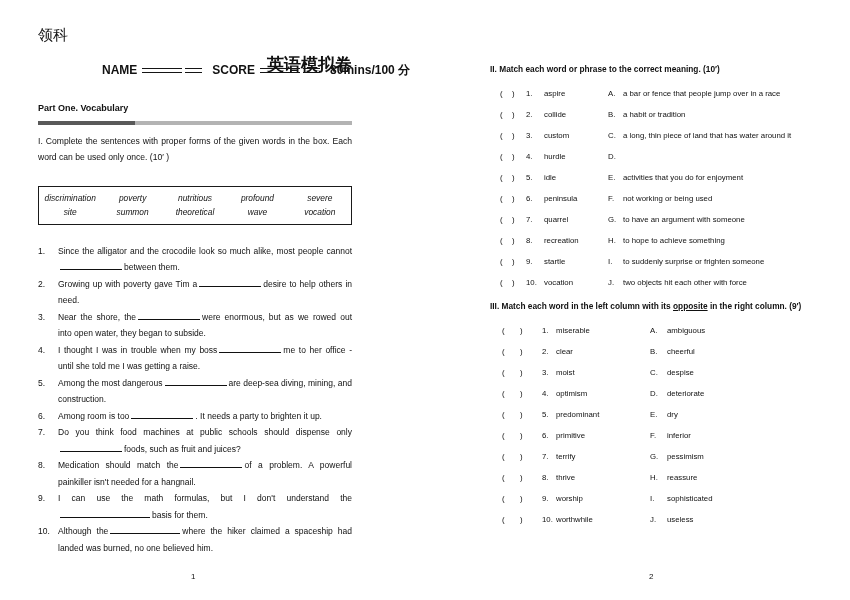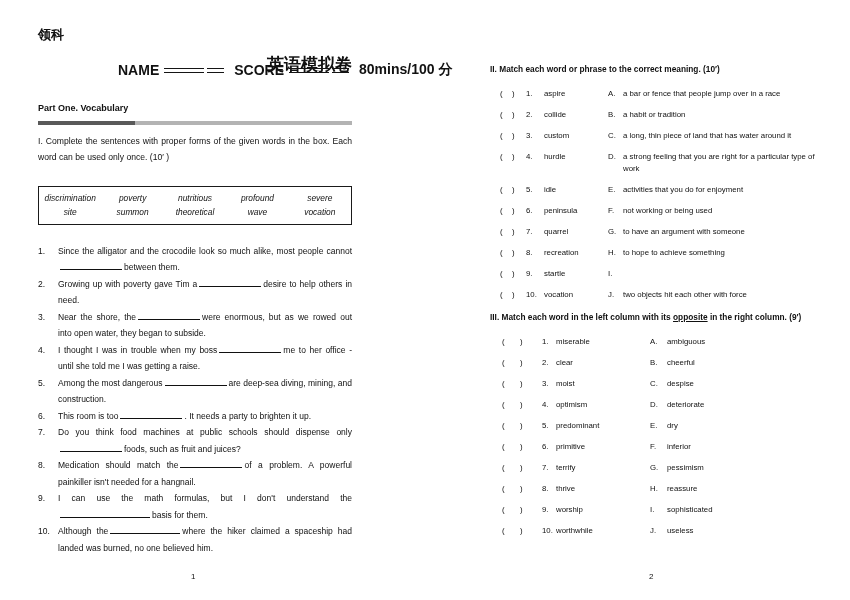"领科" .brand1 { font-size: 13px -> 15px; font-weight: bold -> normal }
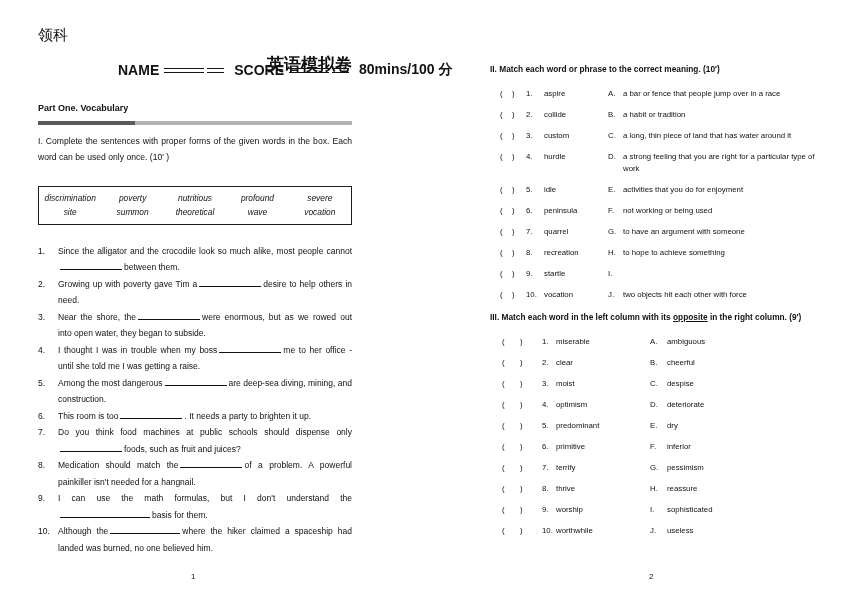"NAME" .name-row { font-size: 14px -> 12px; left: 80px -> 64px }
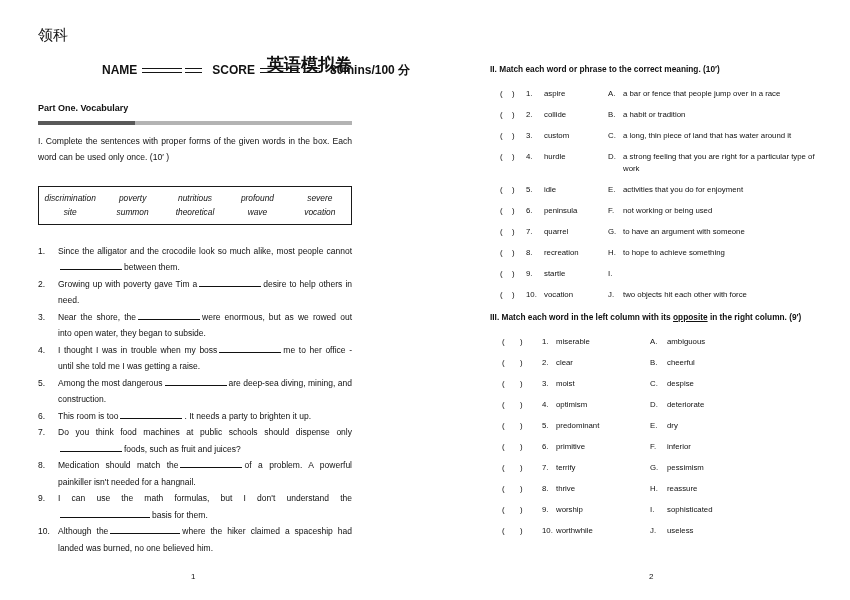"a strong feeling that you" span.md { html: <span>a strong feeling that you are right for a particular type of work</span> -> none }
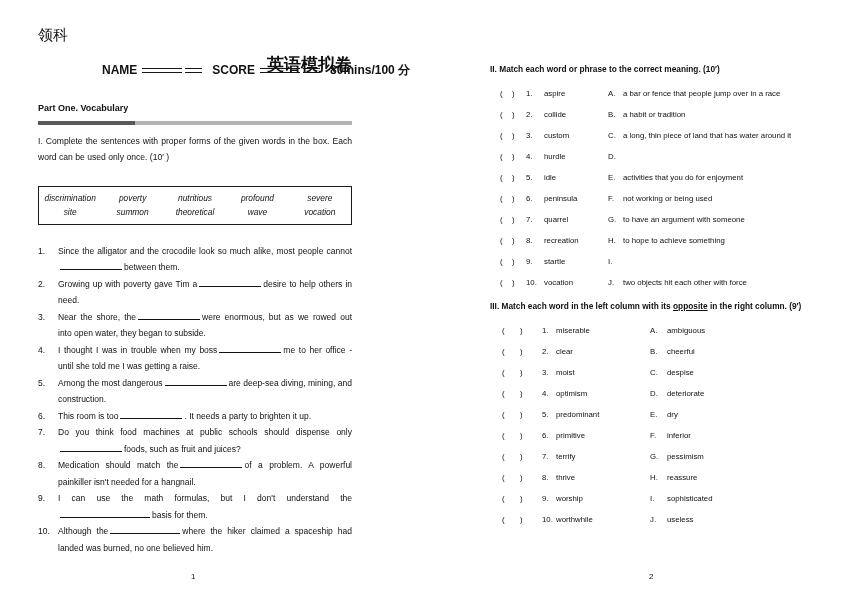"to suddenly surprise or frighten" span.md { html: none -> <span>to suddenly surprise or frighten someone</span> }
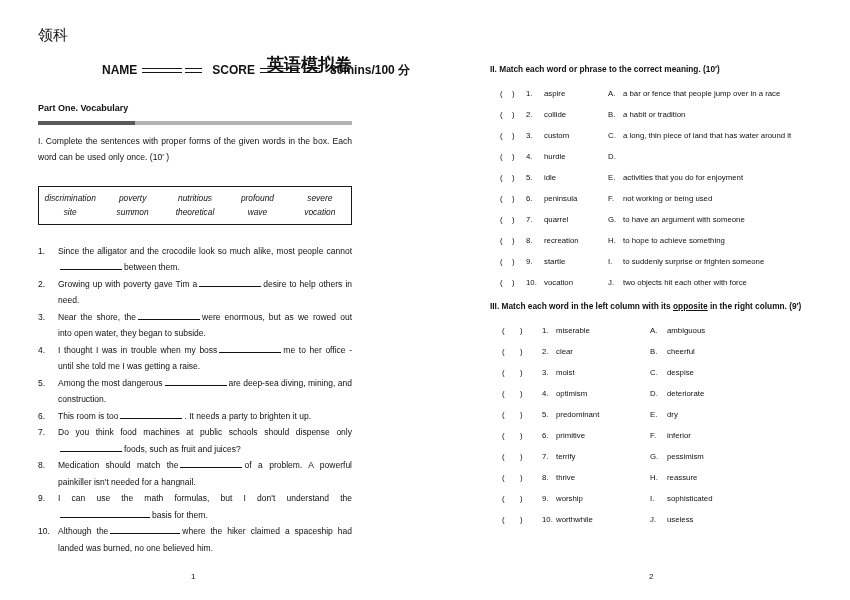"This room is too" span { text: This -> Among }
